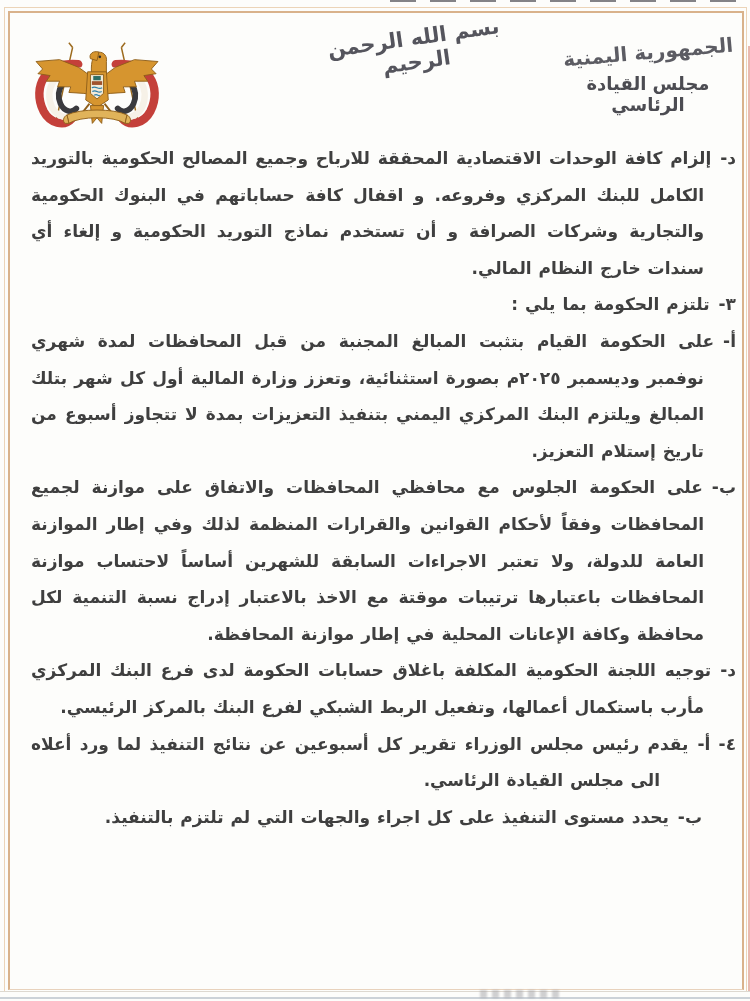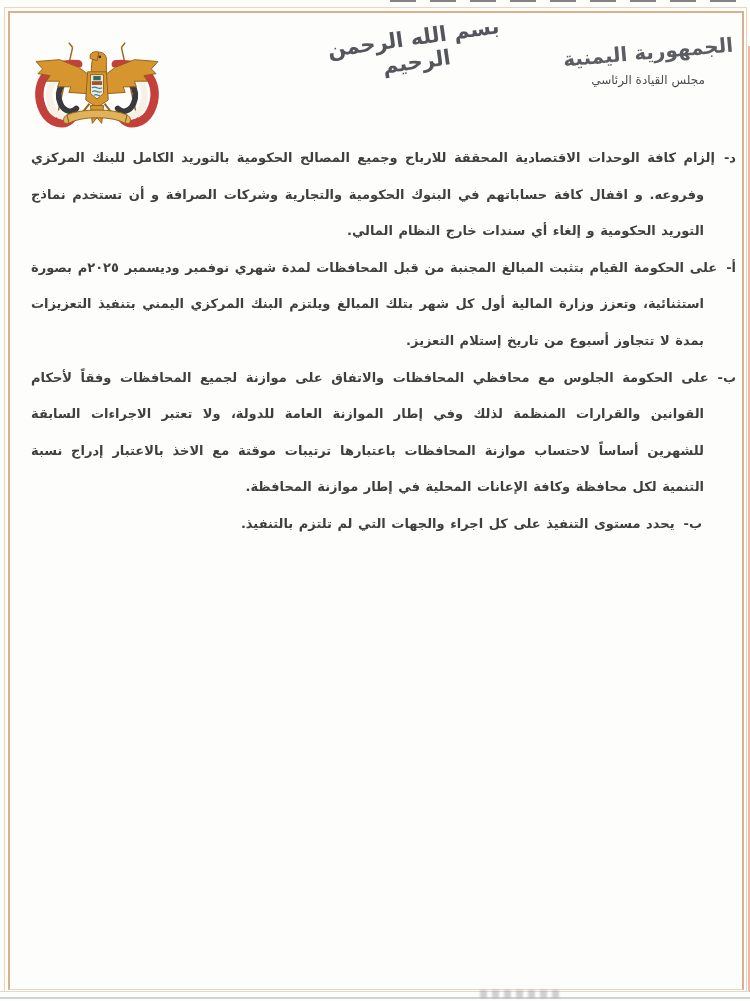"مجلس القيادة الرئاسي" .council { font-size: 12px -> 18px; font-weight: normal -> bold }
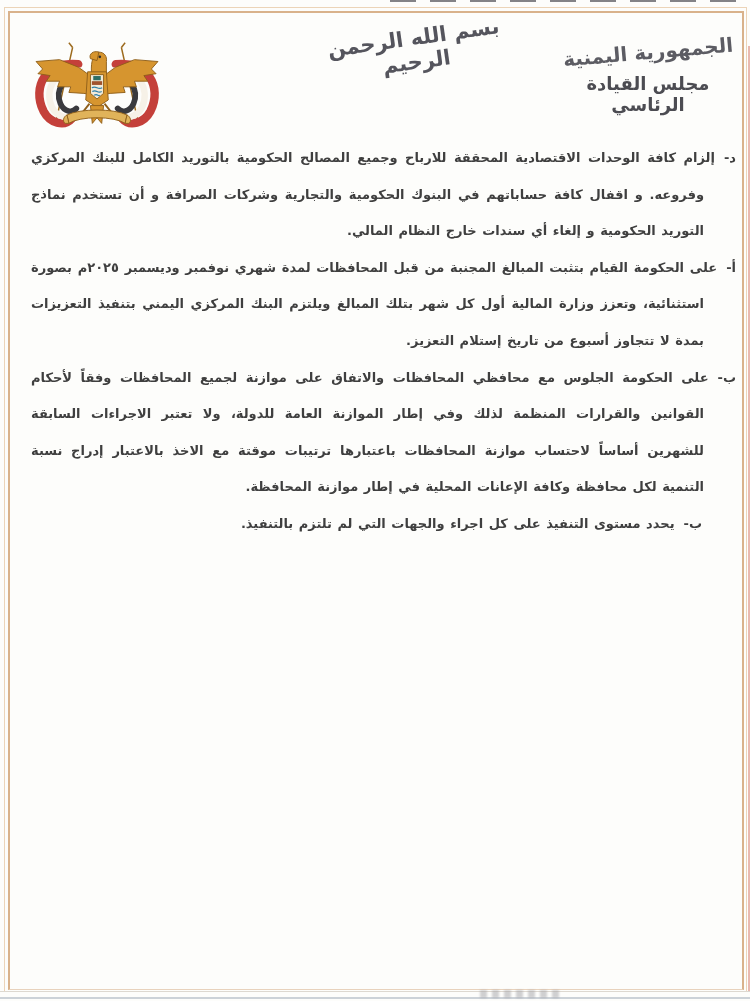"د-إلزام كافة الوحدات الاقتصادية المحققة" .item { font-size: 13px -> 17px }
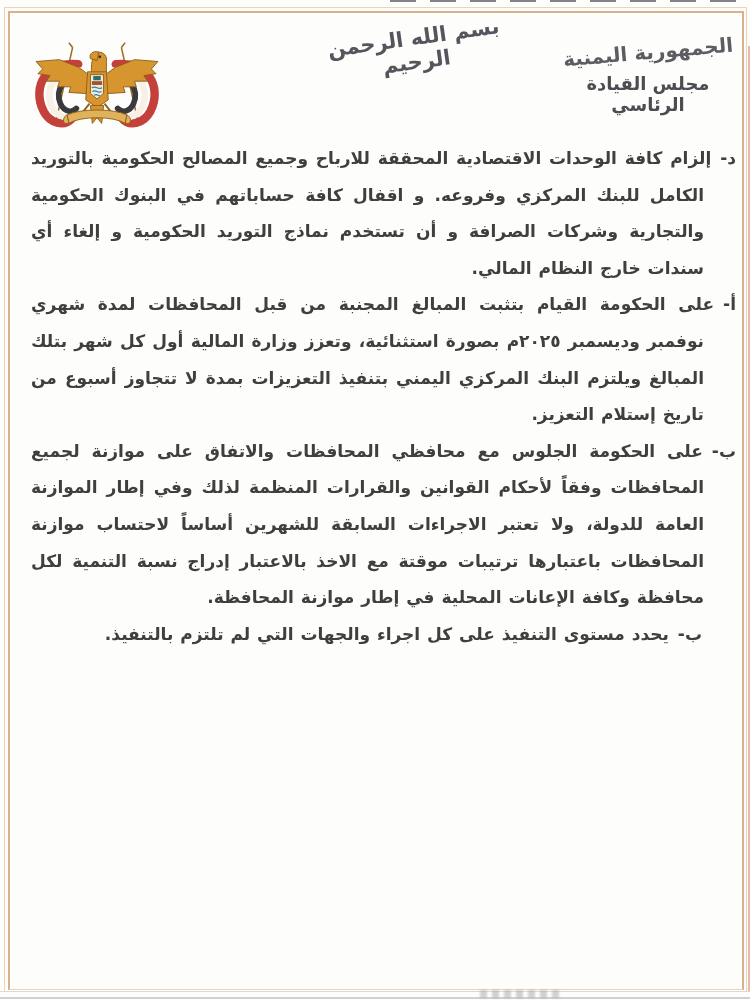"٣-تلتزم الحكومة بما يلي :" p.item { html: none -> <p><span>٣-</span><span>تلتزم الحكومة بما يلي :</span></p> }
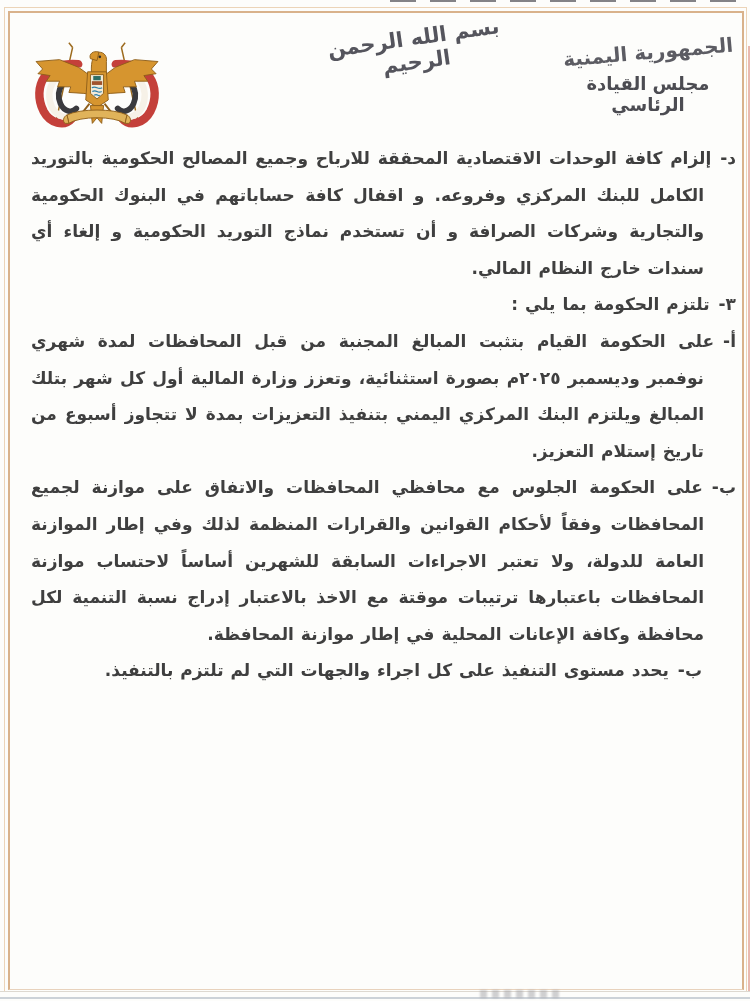"د-توجيه اللجنة الحكومية المكلفة باغلاق" p.item { html: none -> <p><span>د-</span><span>توجيه اللجنة الحكومية المكلفة باغلاق حسابات الحكومة لدى فرع البنك المركزي مأرب باستكمال أعمالها، وتفعيل الربط الشبكي لفرع البنك بالمركز الرئيسي.</span></p> }
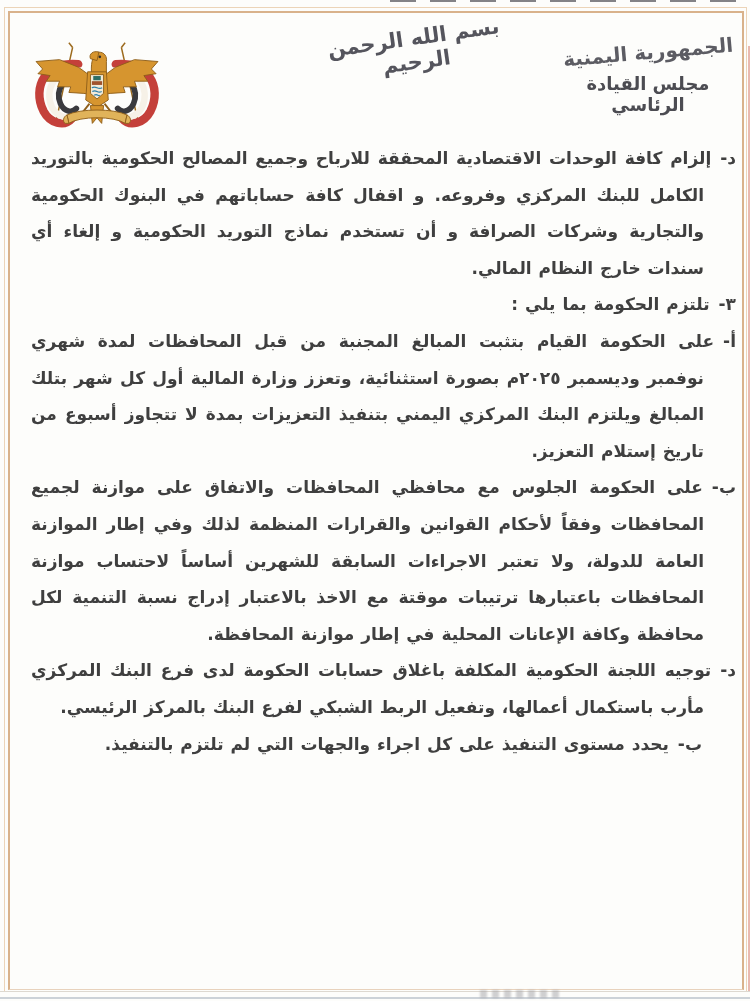"٤- أ-يقدم رئيس مجلس الوزراء" p.item { html: none -> <p><span>٤- أ-</span><span>يقدم رئيس مجلس الوزراء تقرير كل أسبوعين عن نتائج التنفيذ لما ورد أعلاه الى مجلس القيادة الرئاسي.</span></p> }
